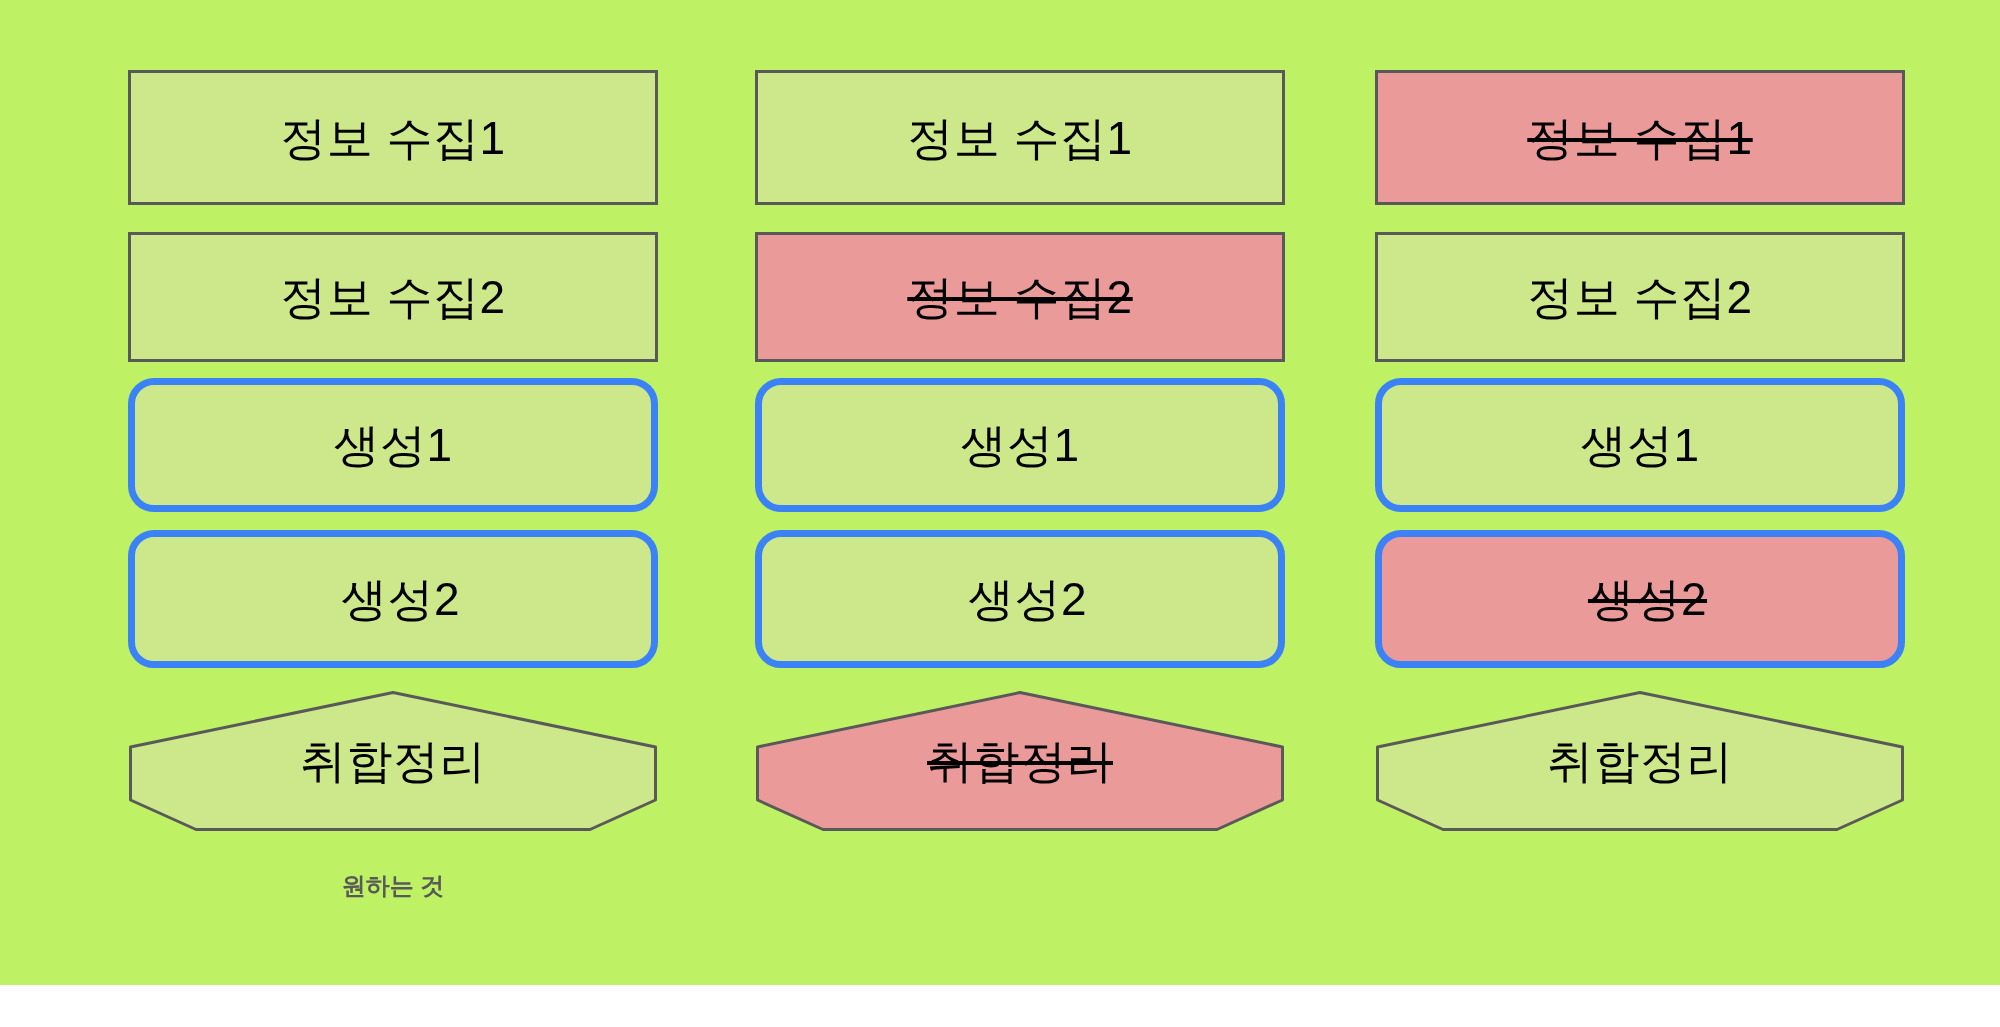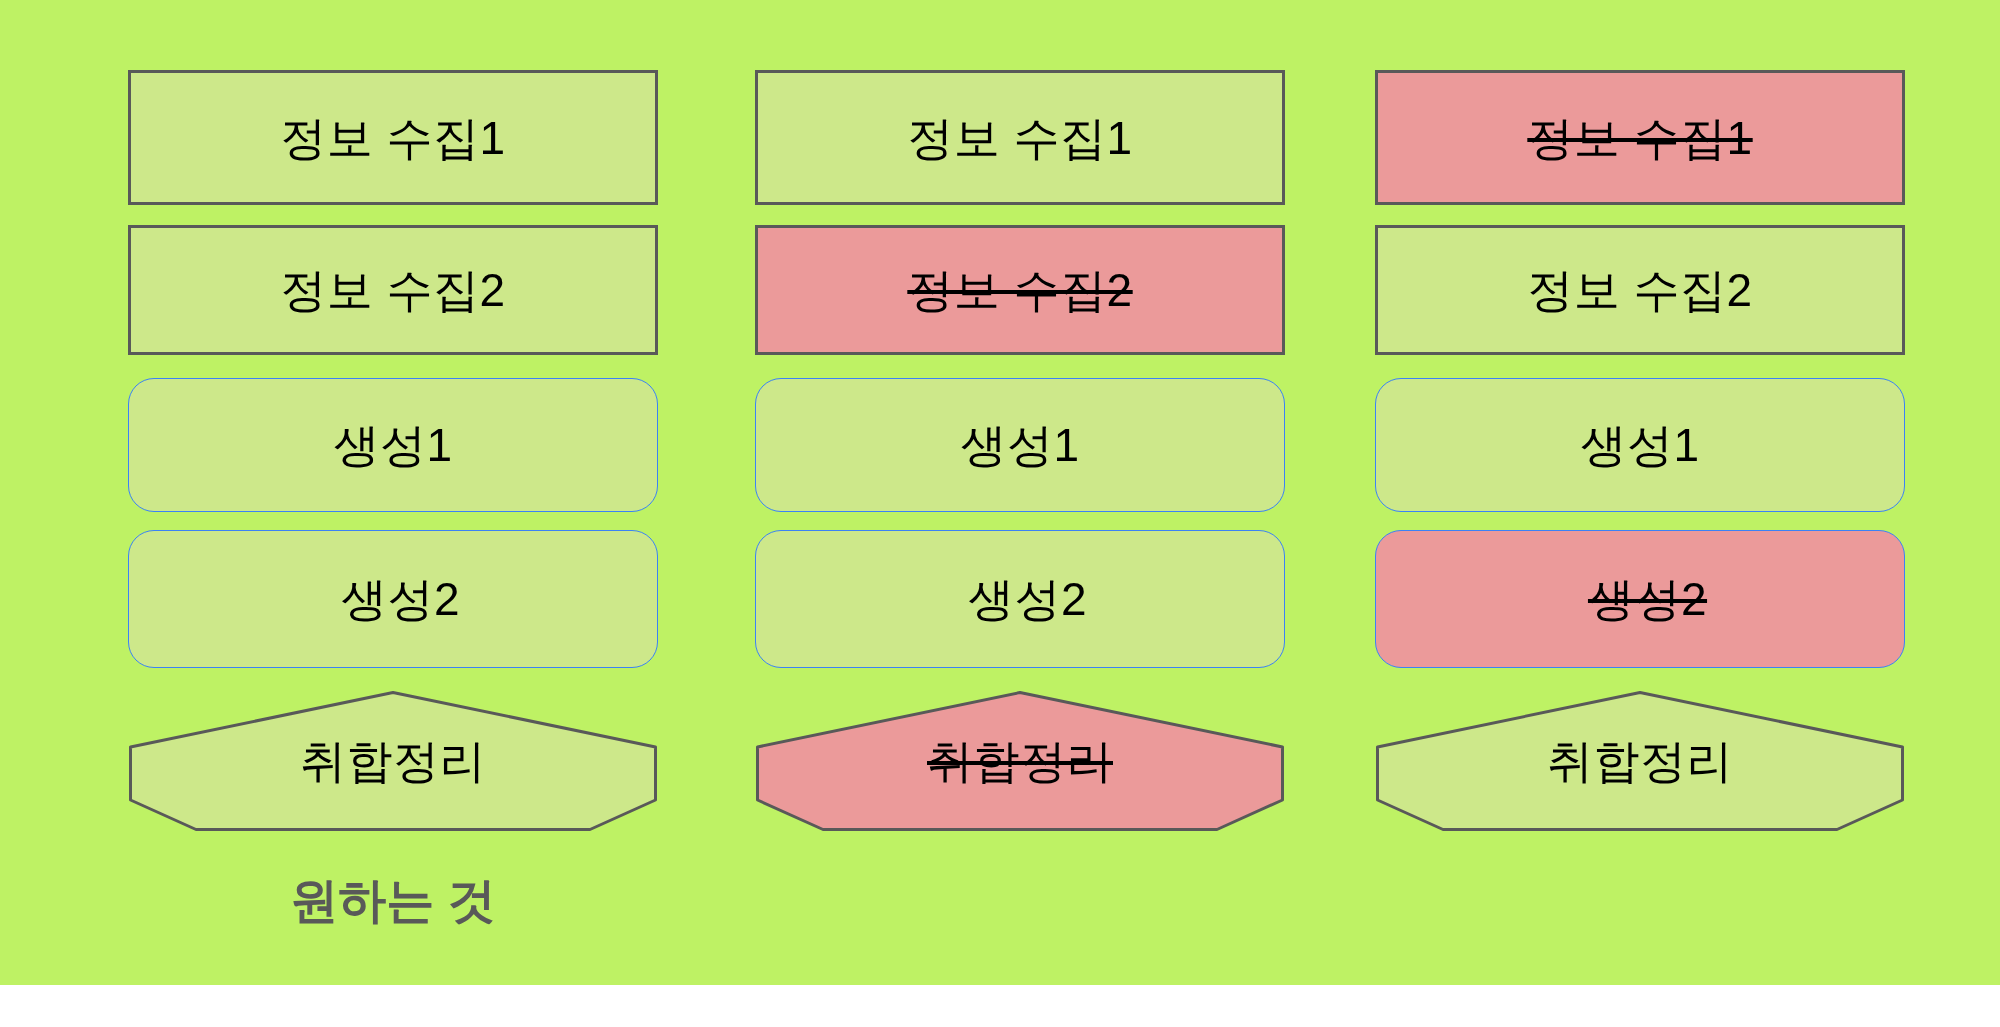"정보 수집2" .row-2 { top: 225px -> 232px }
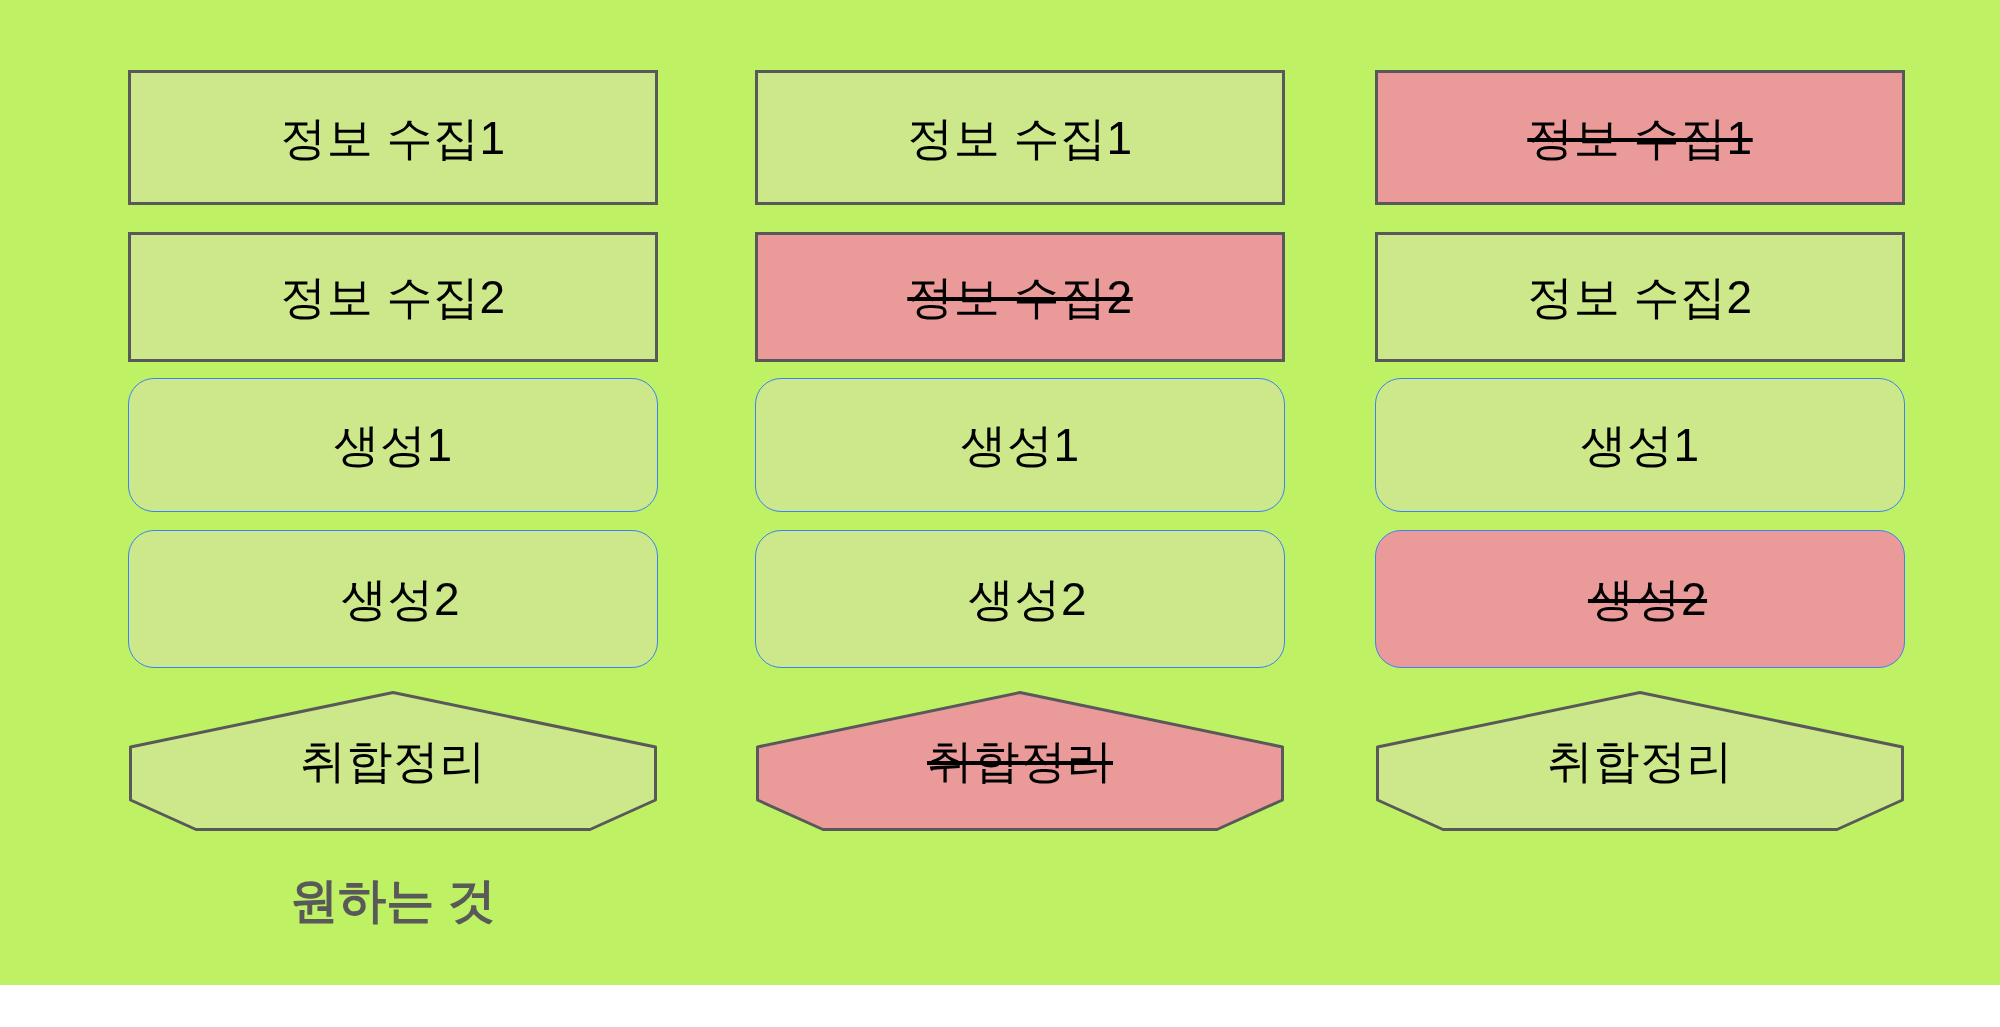"생성1" .shape-round { border: 1px solid #3b82f6 -> 7px solid #3b82f6 }
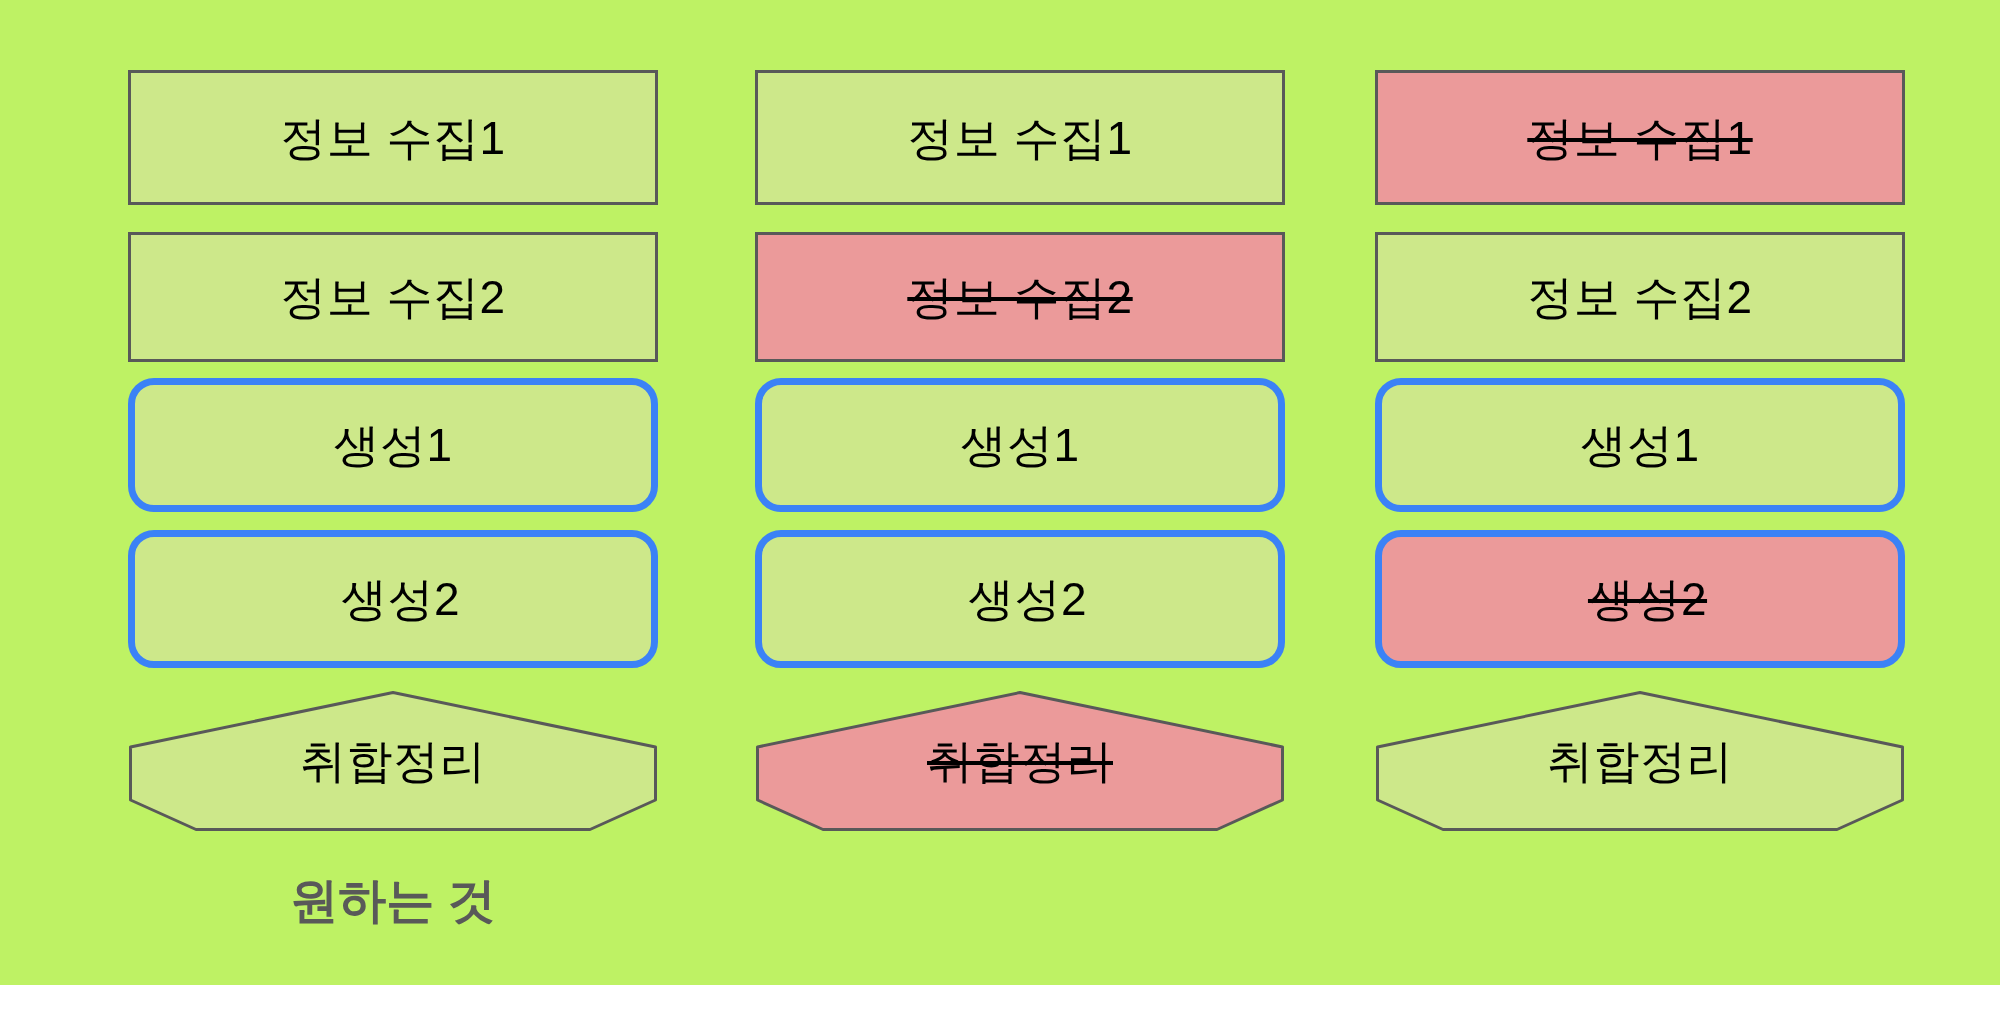"원하는 것" .caption { font-size: 48px -> 24px }
